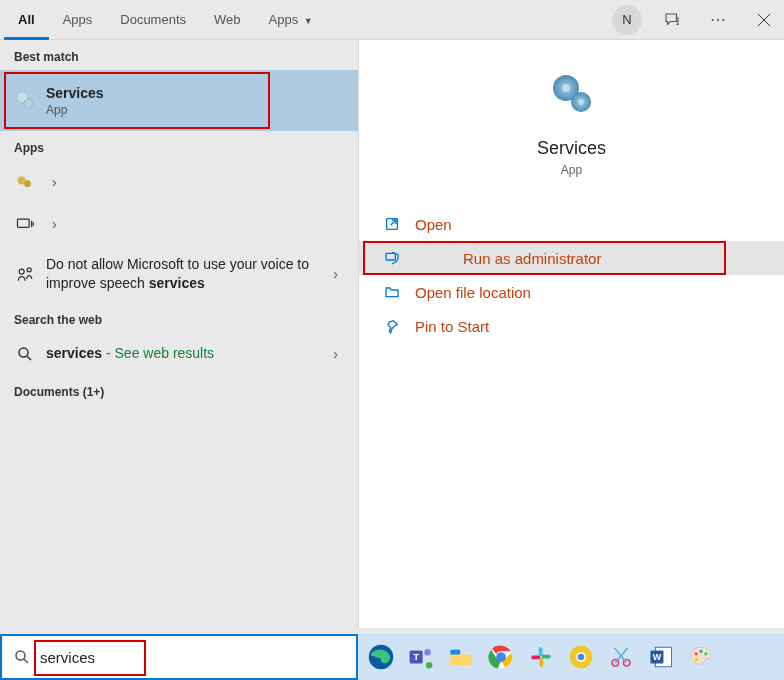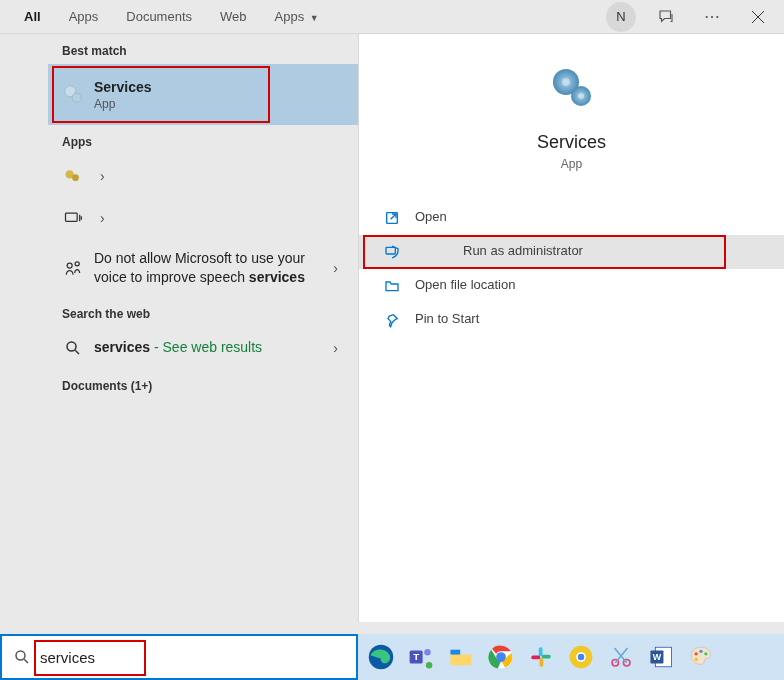"All" .topbar { height: 34px -> 40px; padding: 0 10px -> 0 4px }
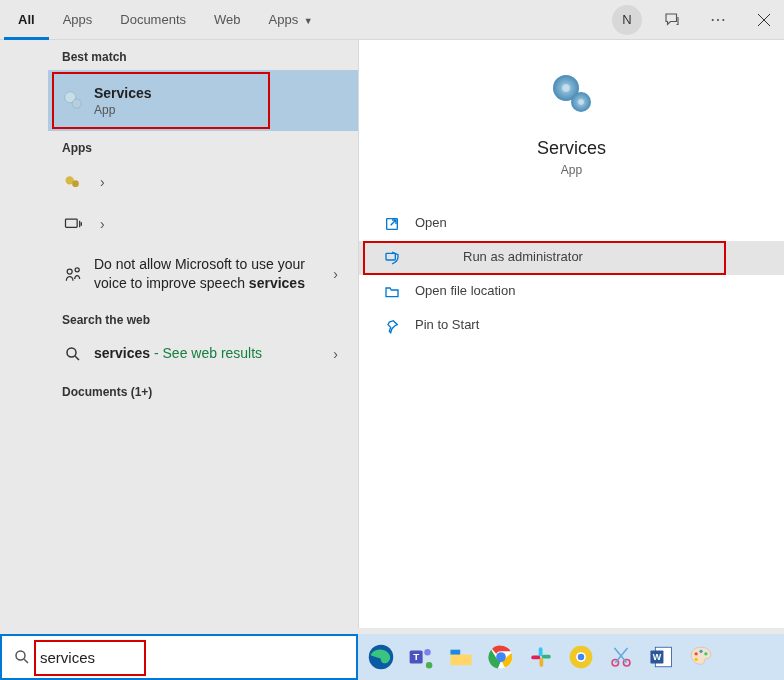"Best match" .left { padding-left: 48px -> none }
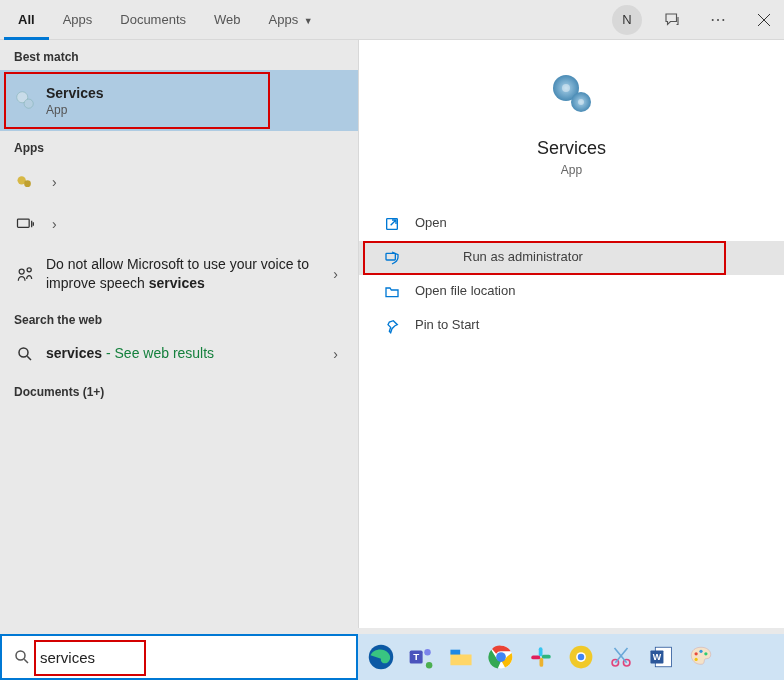"Open" .action { align-items: flex-start -> center; color: #404040 -> #c2410c; font-size: 13px -> 15px }
